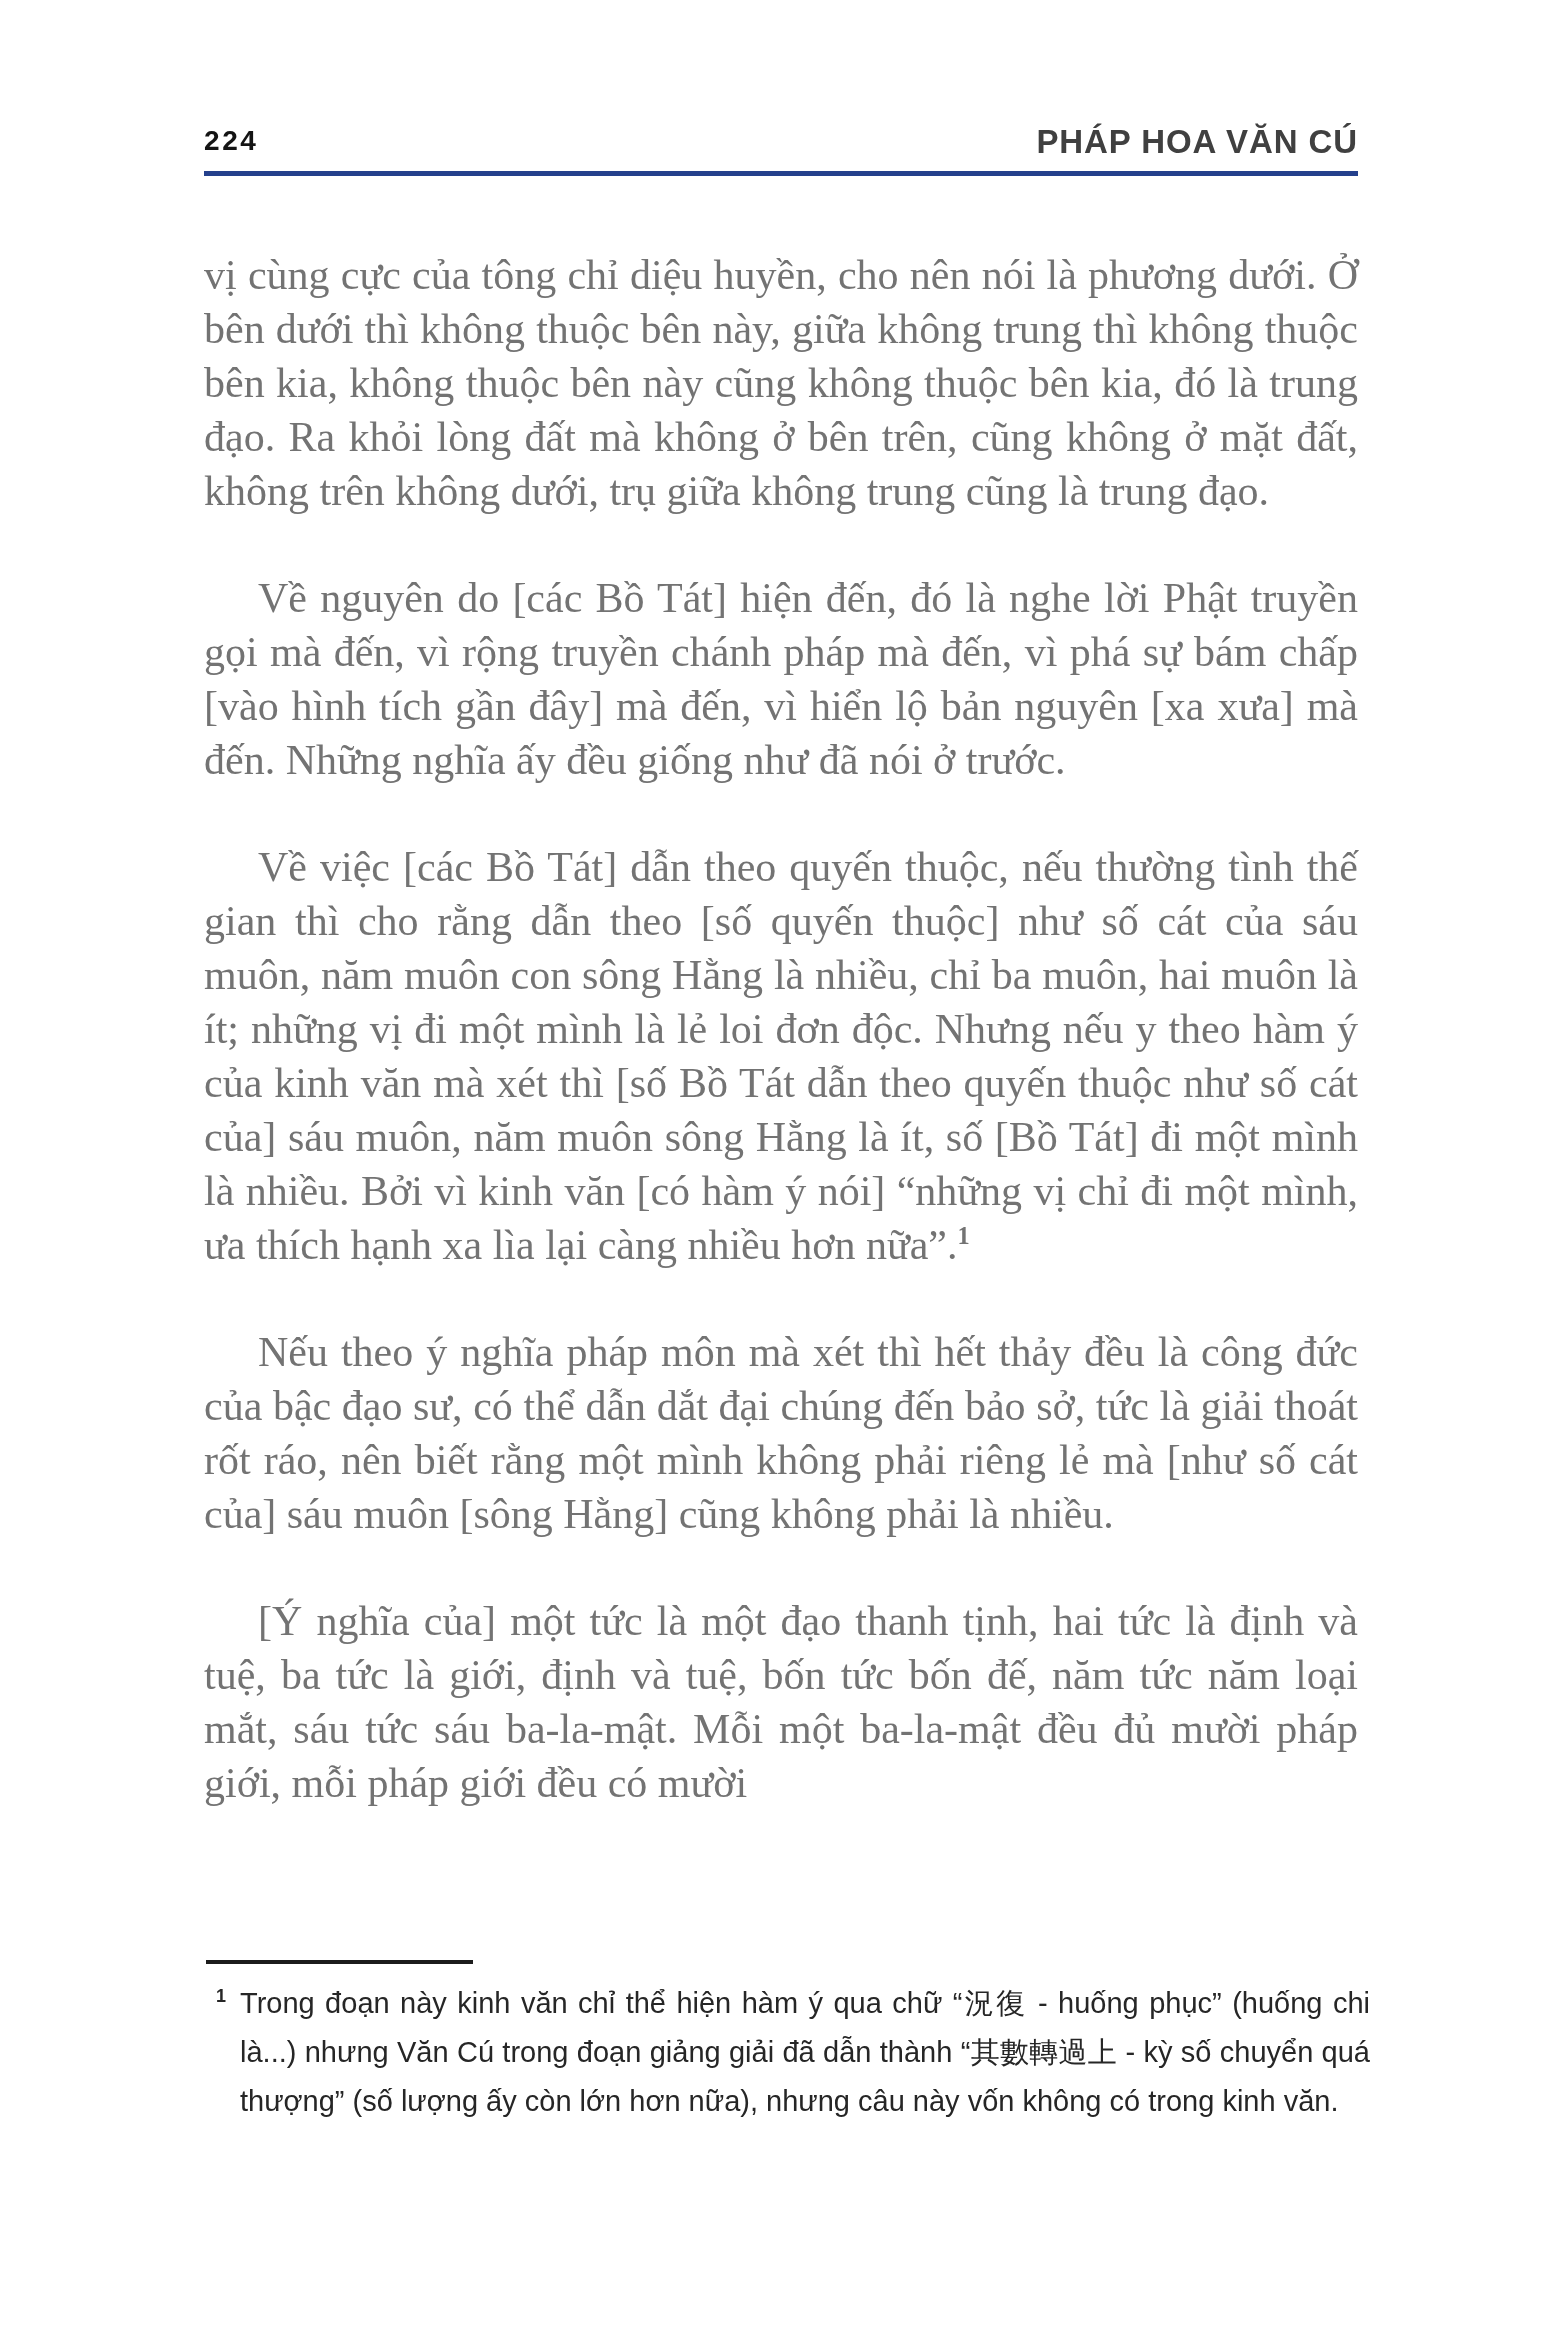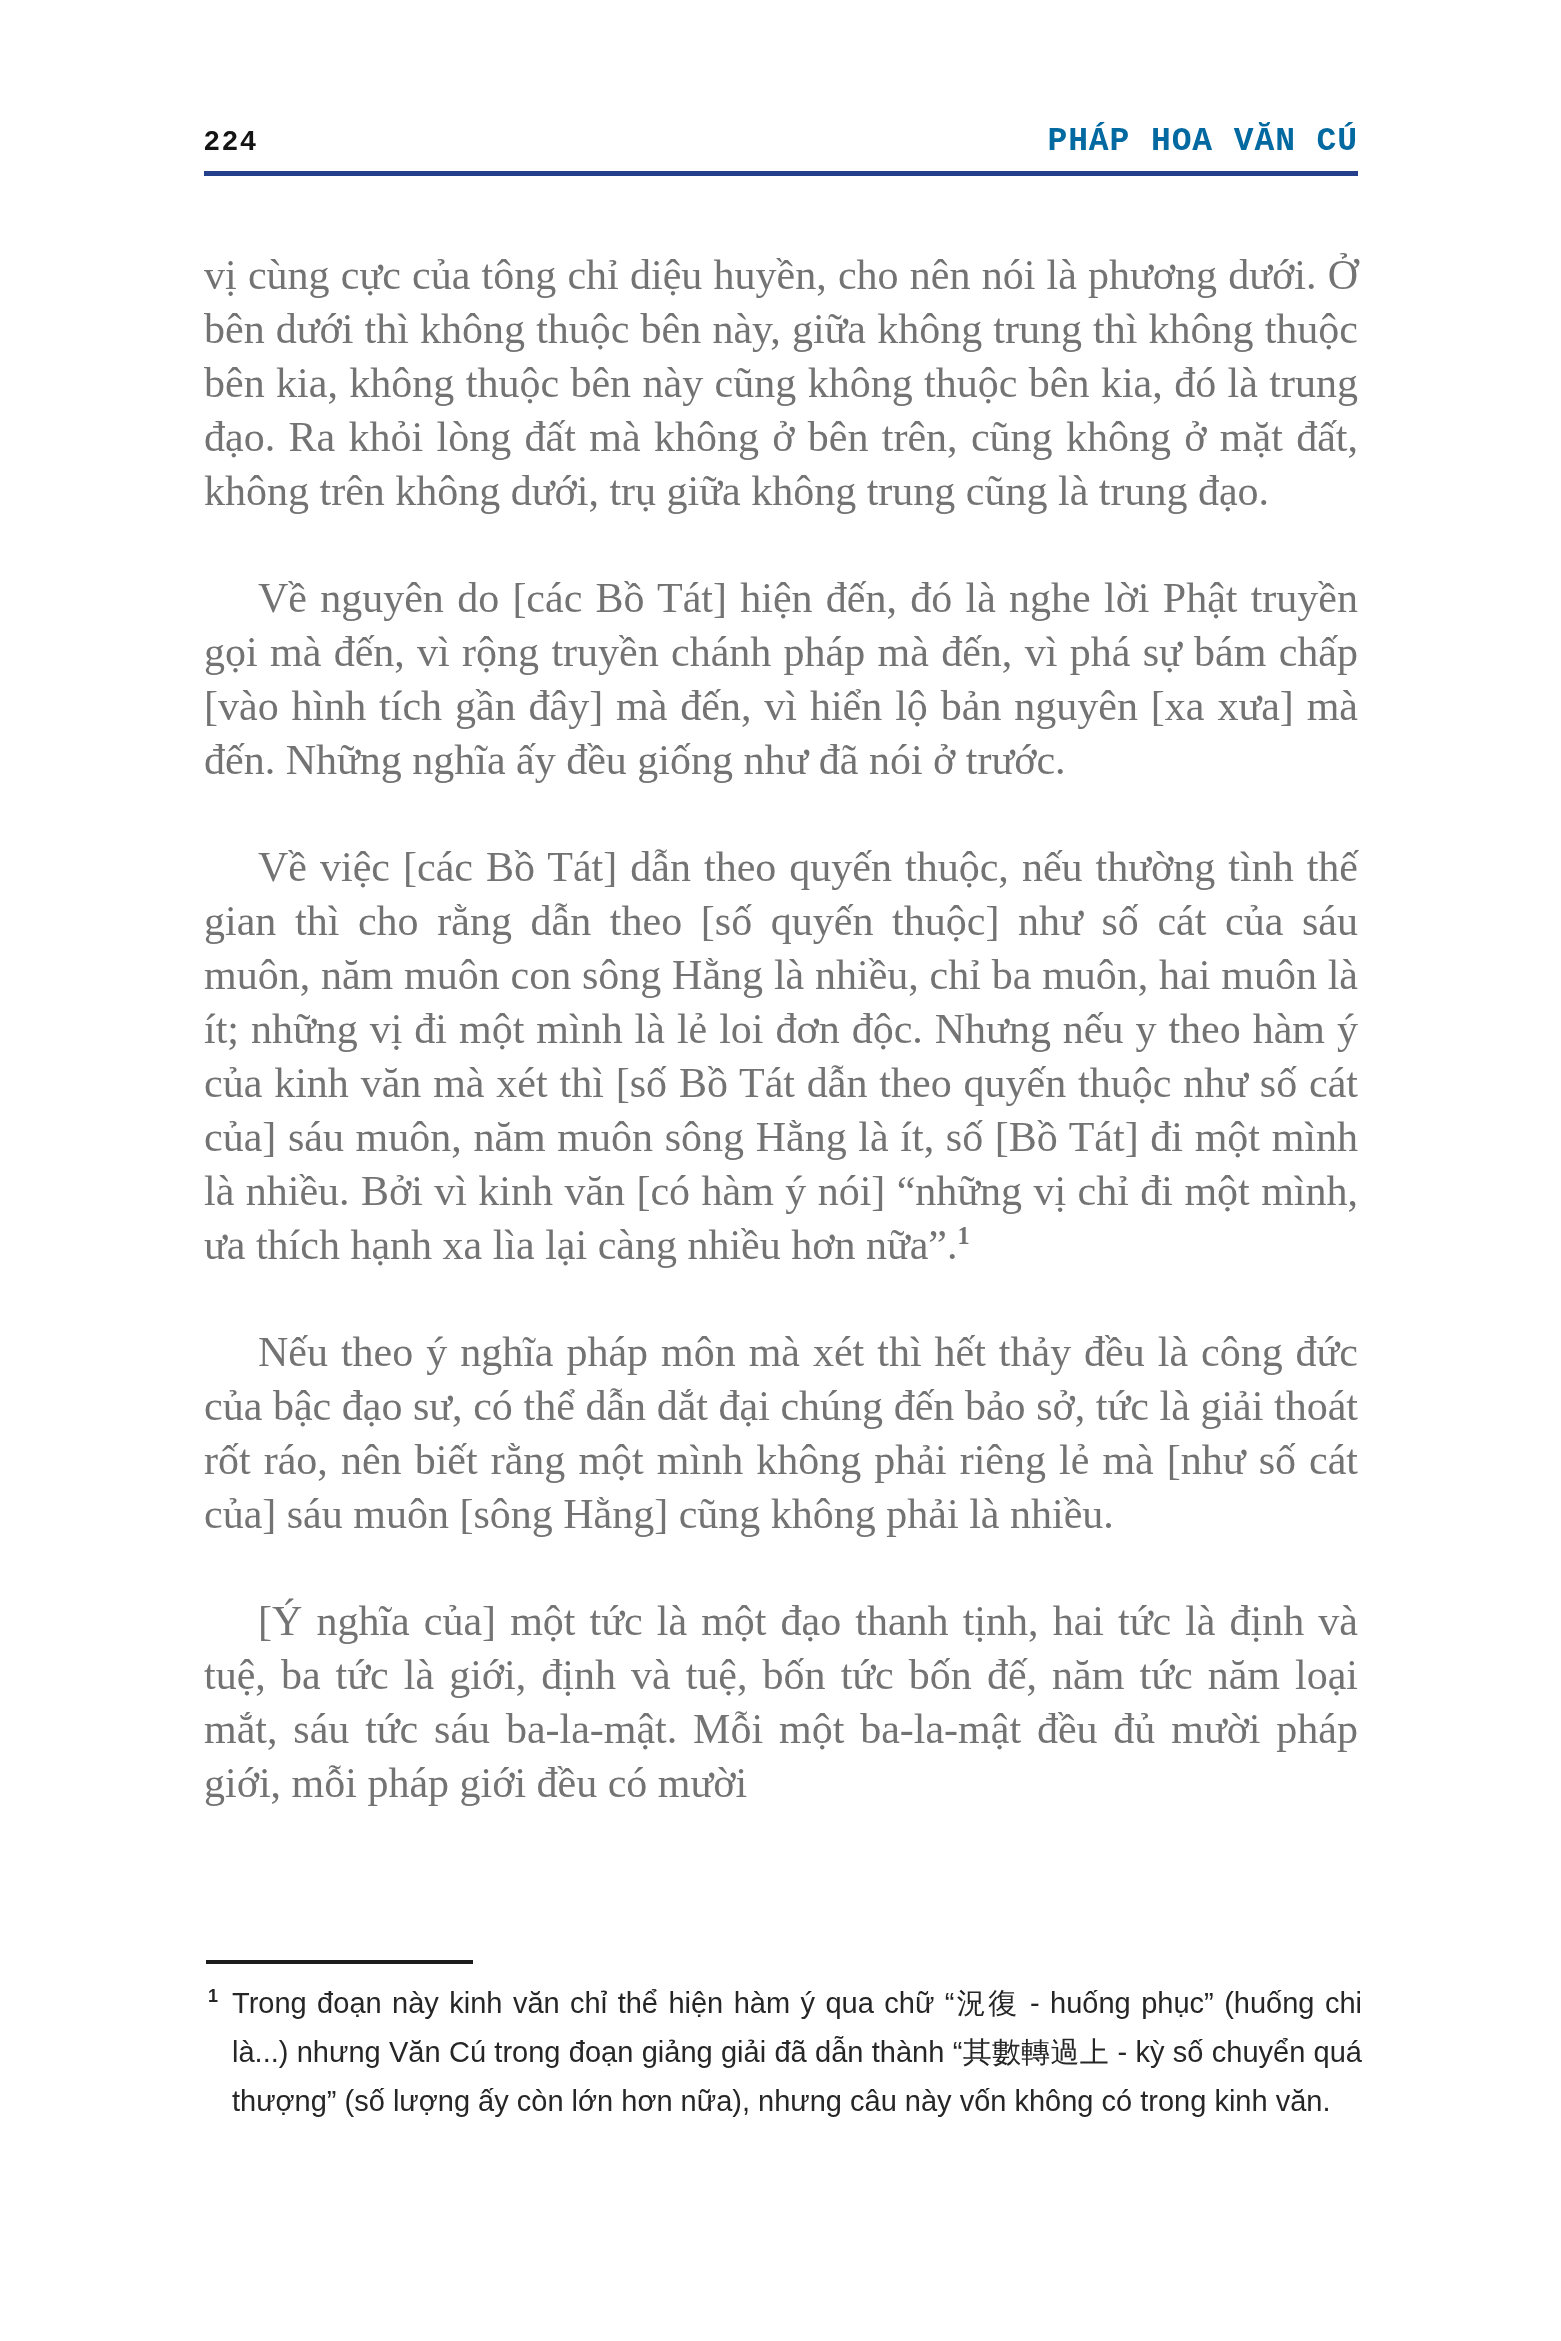"PHÁP HOA VĂN CÚ" .running-title { color: #0369a1 -> #404040; font-family: Liberation Mono, monospace -> Liberation Sans, sans-serif }
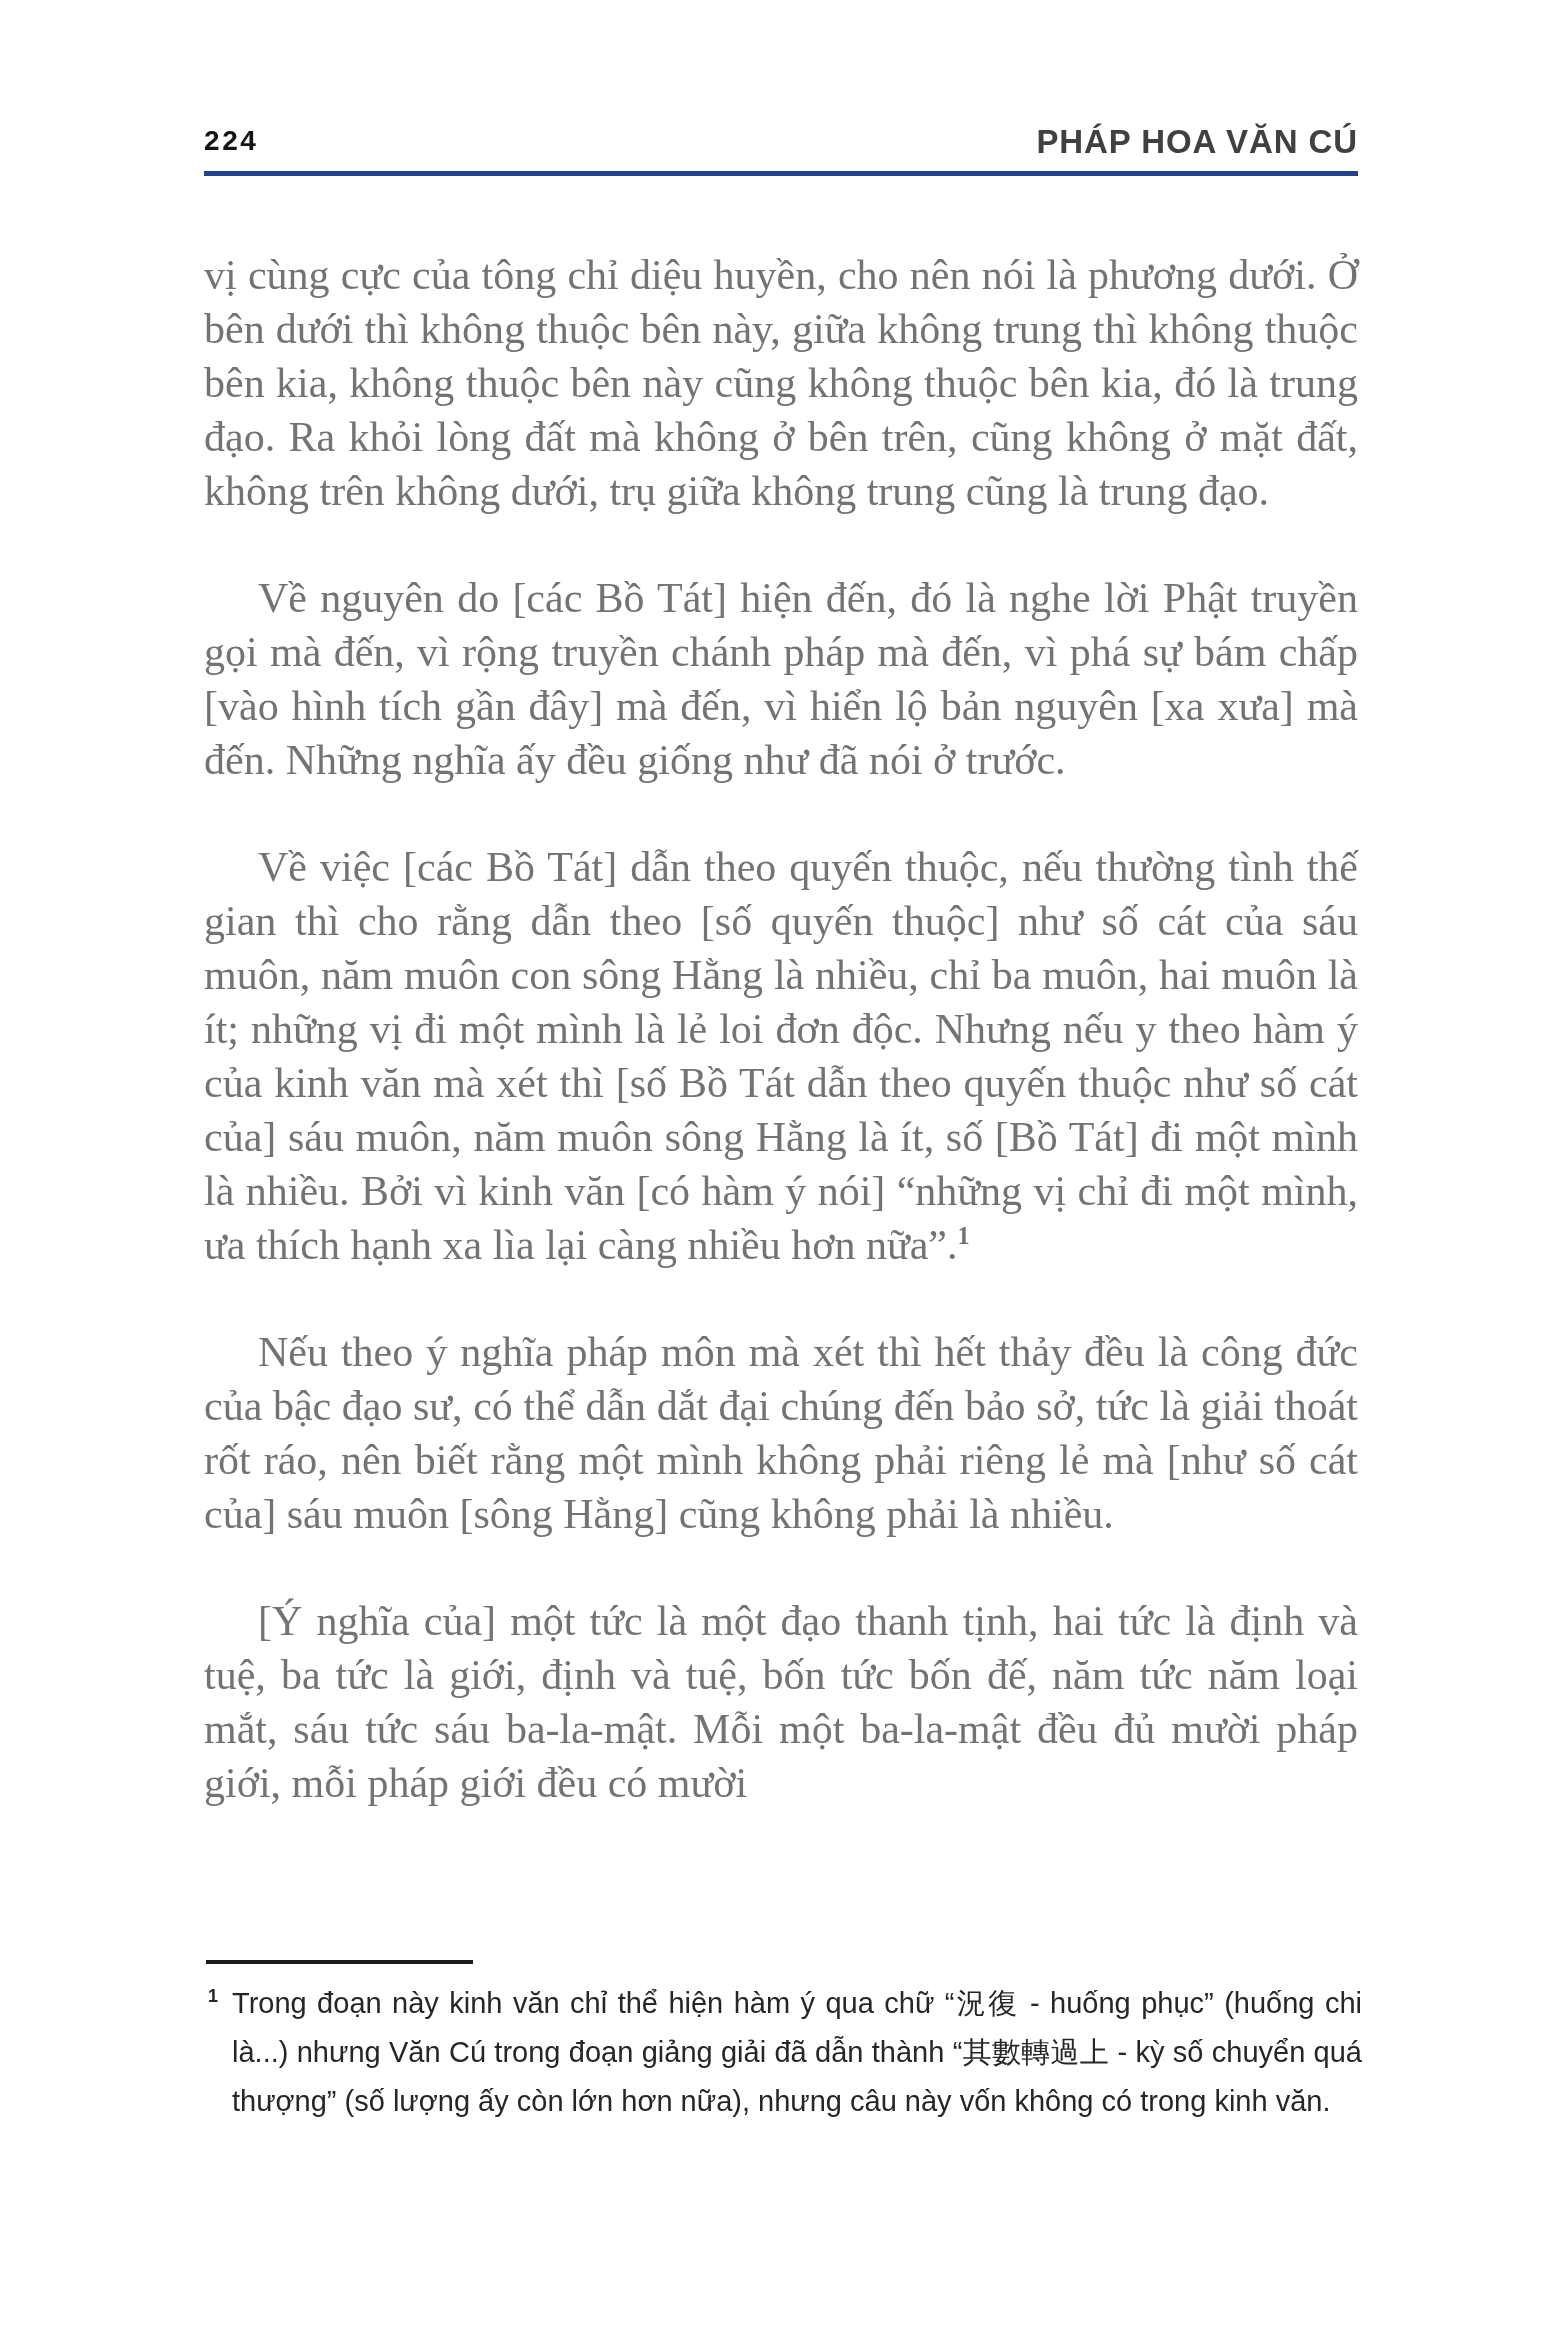"1 Trong đoạn này kinh" .footnote { left: 4px -> 12px }
